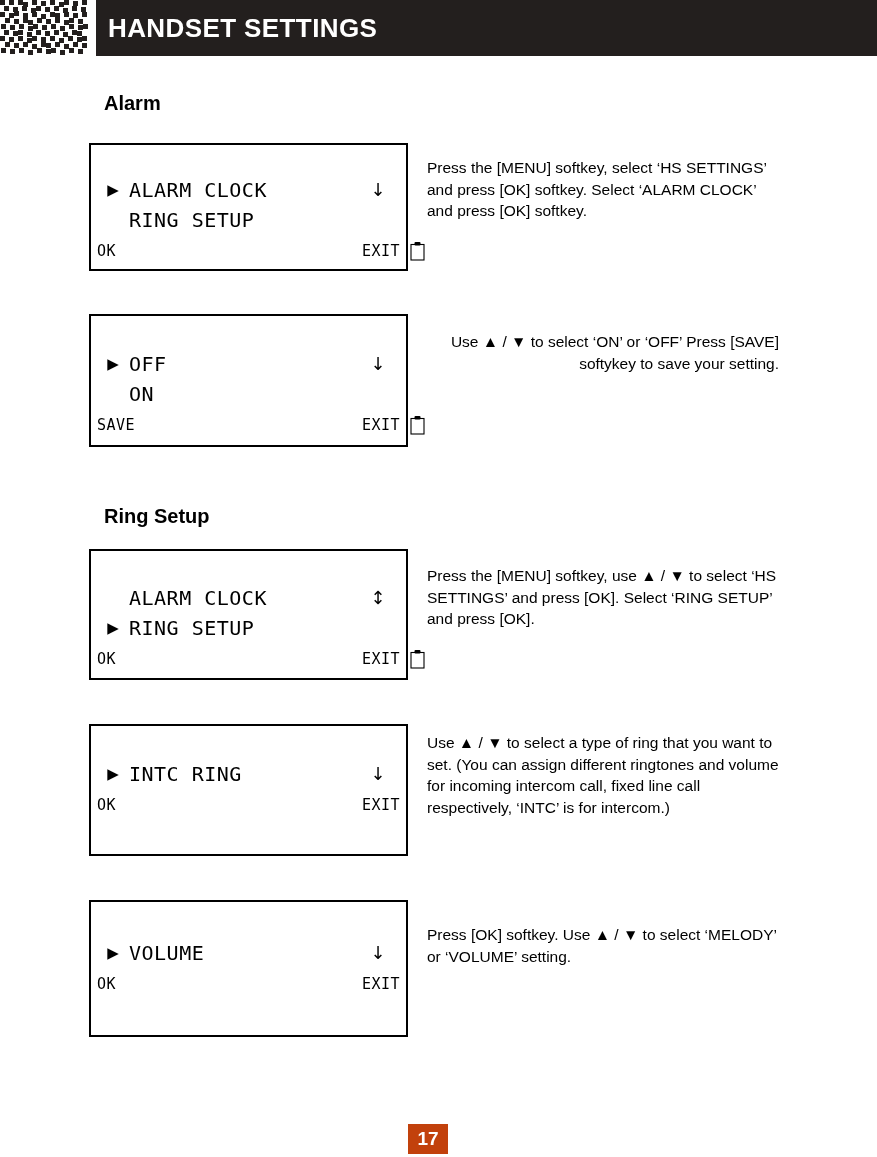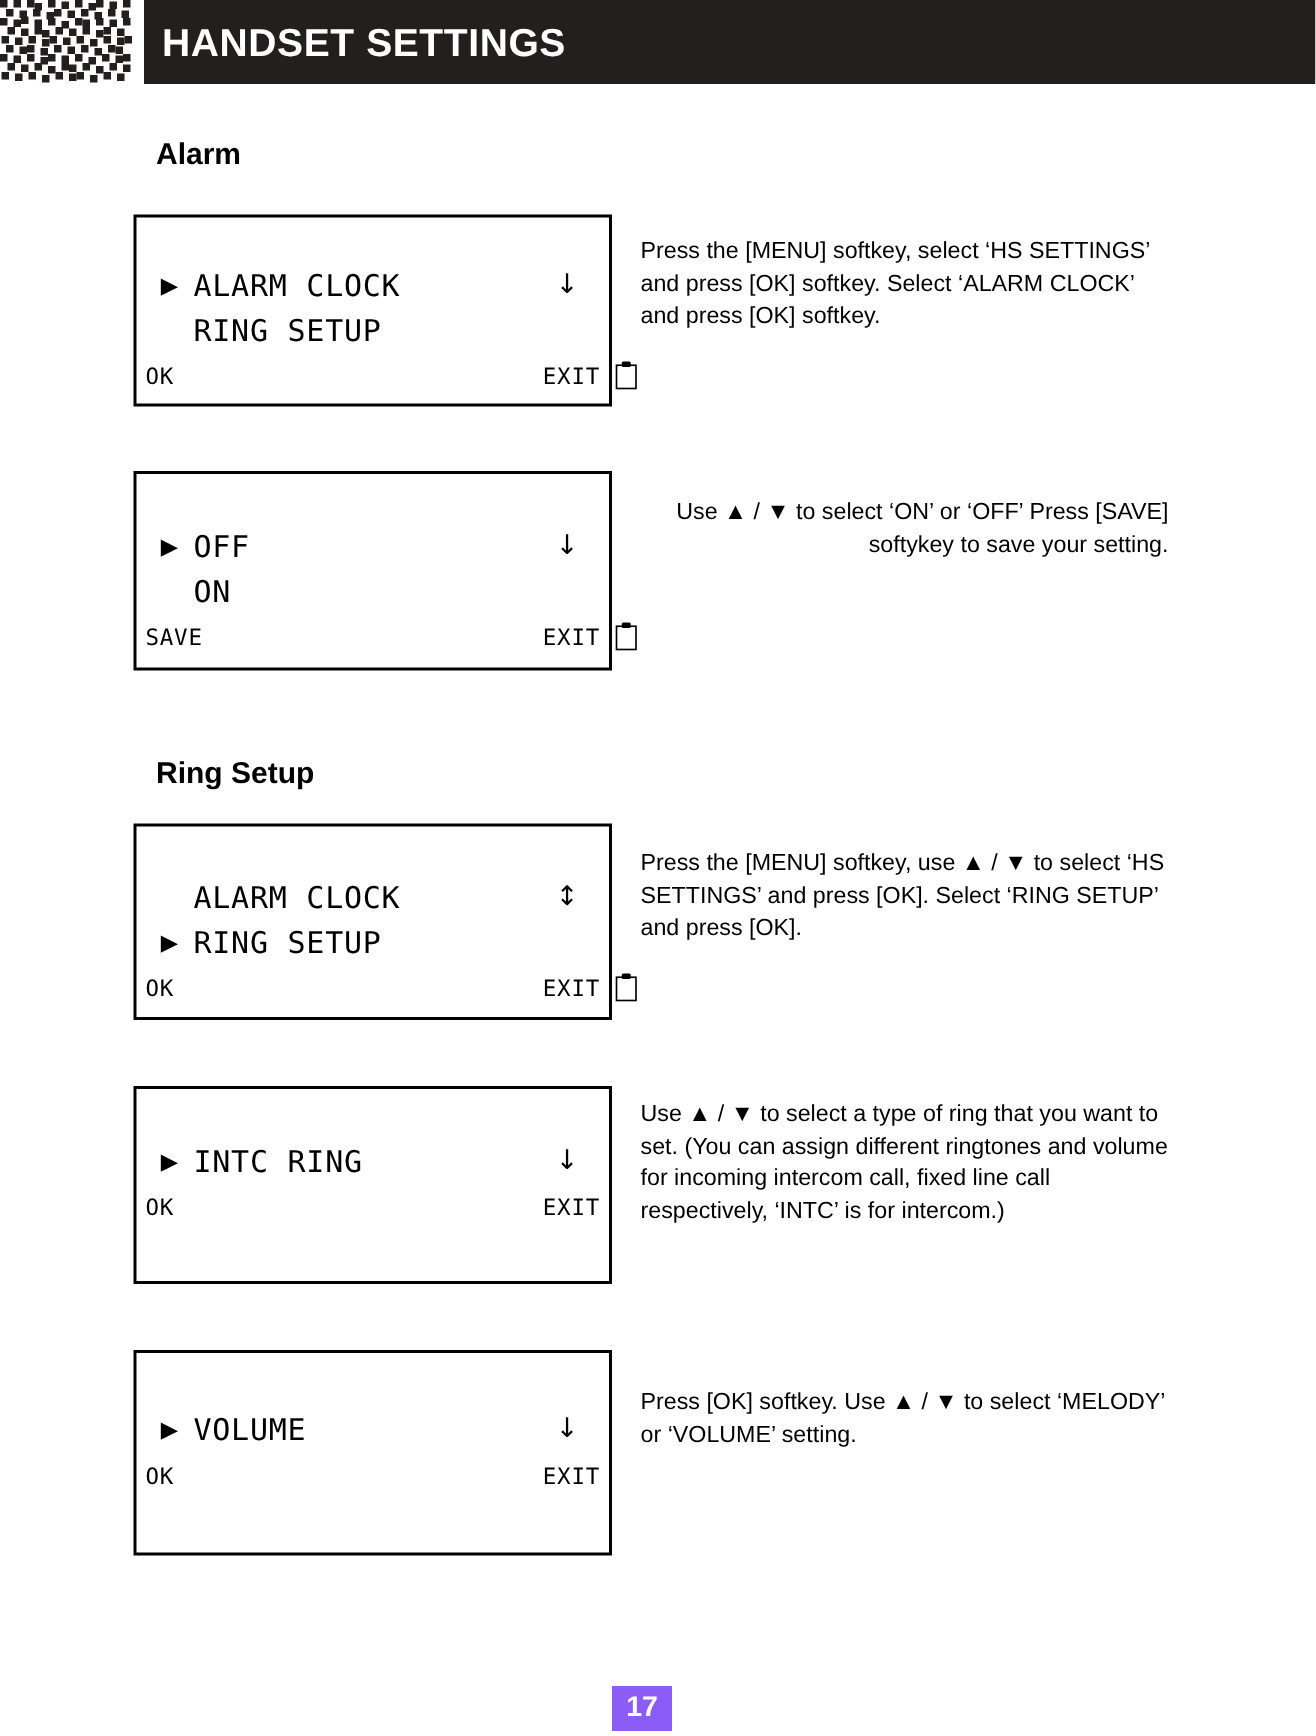"17" .page-number { background: #8b5cf6 -> #c2410c }
